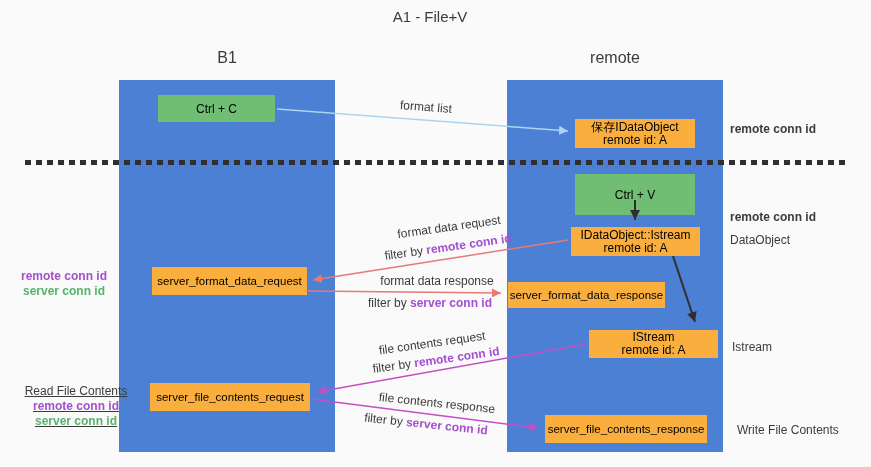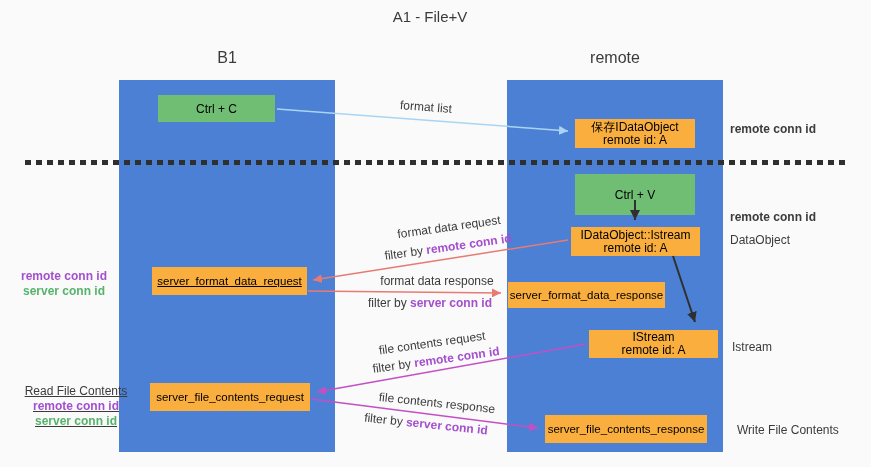"server_format_data_request" div.box { text-decoration: underline -> none }
